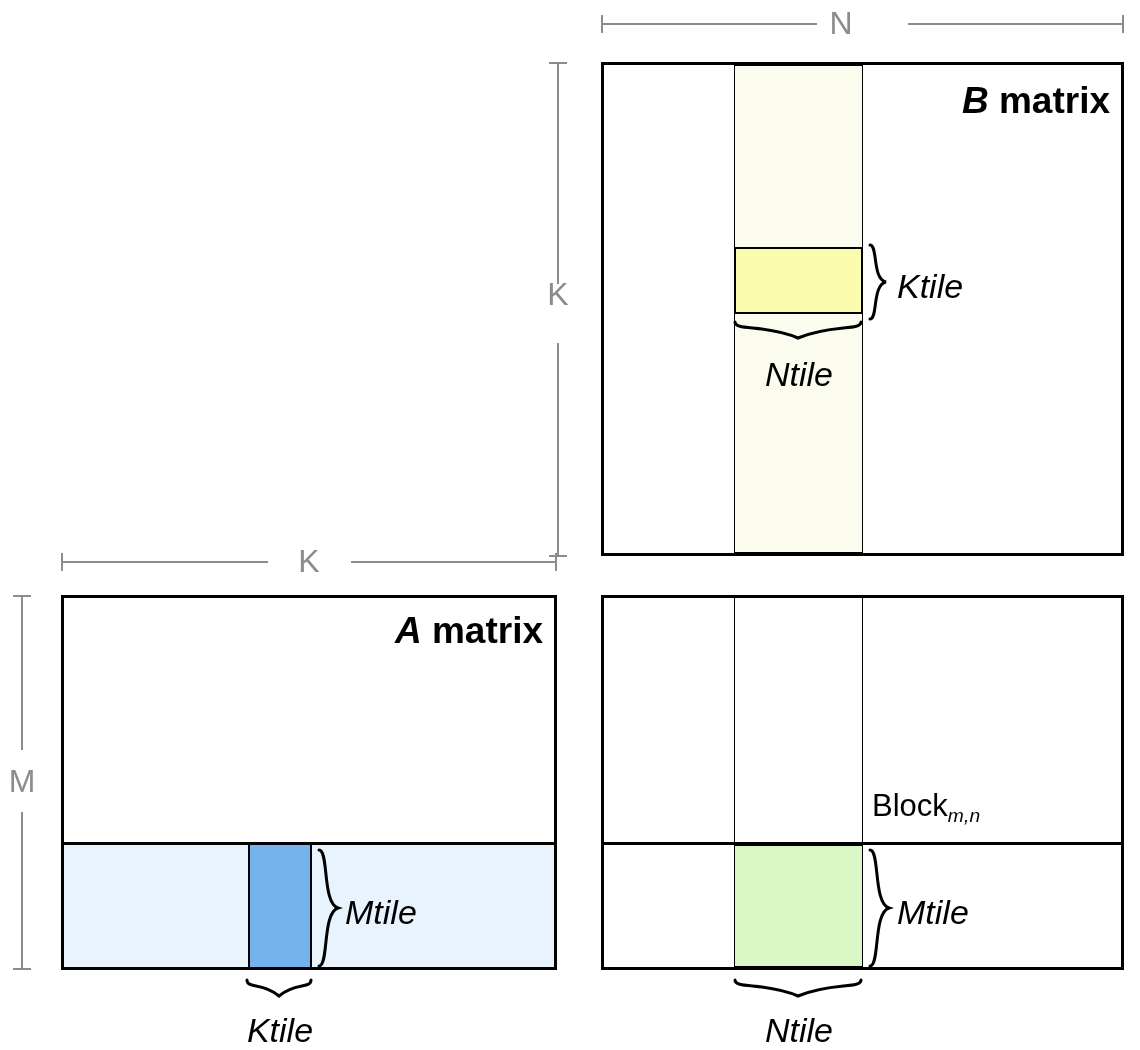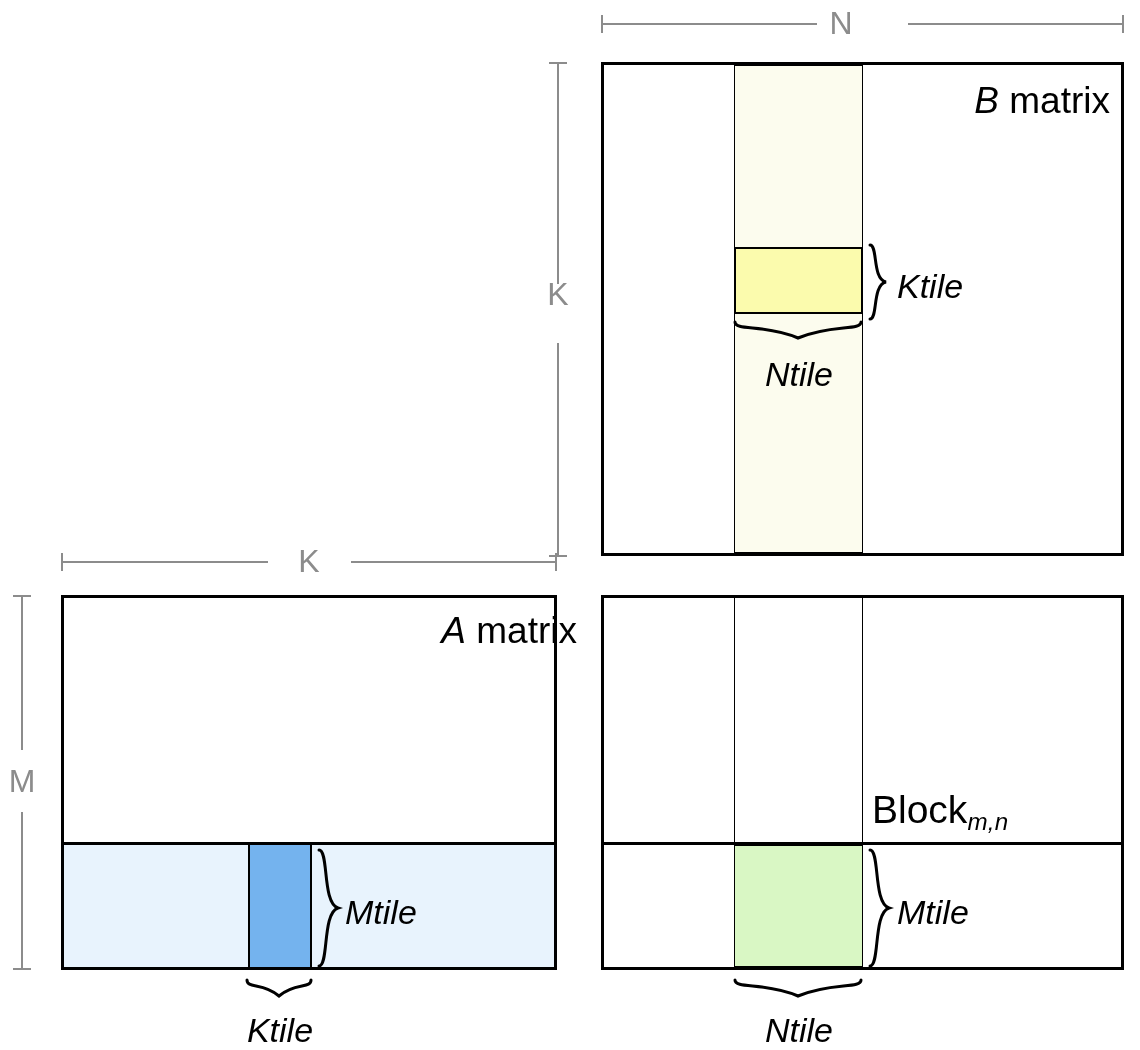"B matrix" .matrix-label { font-weight: none -> bold }
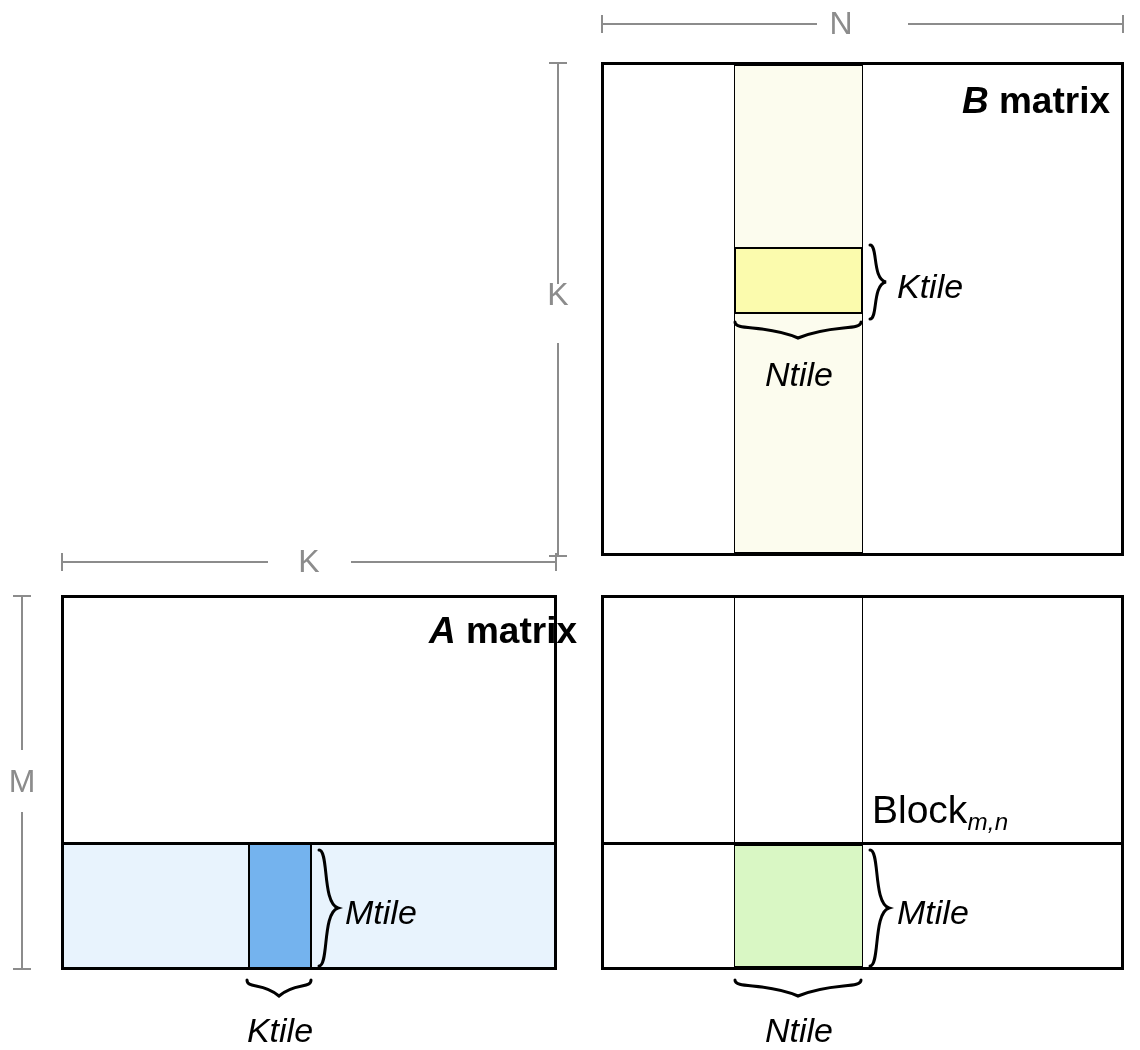"A matrix" div.matrix-label { margin-left: 34px -> none }
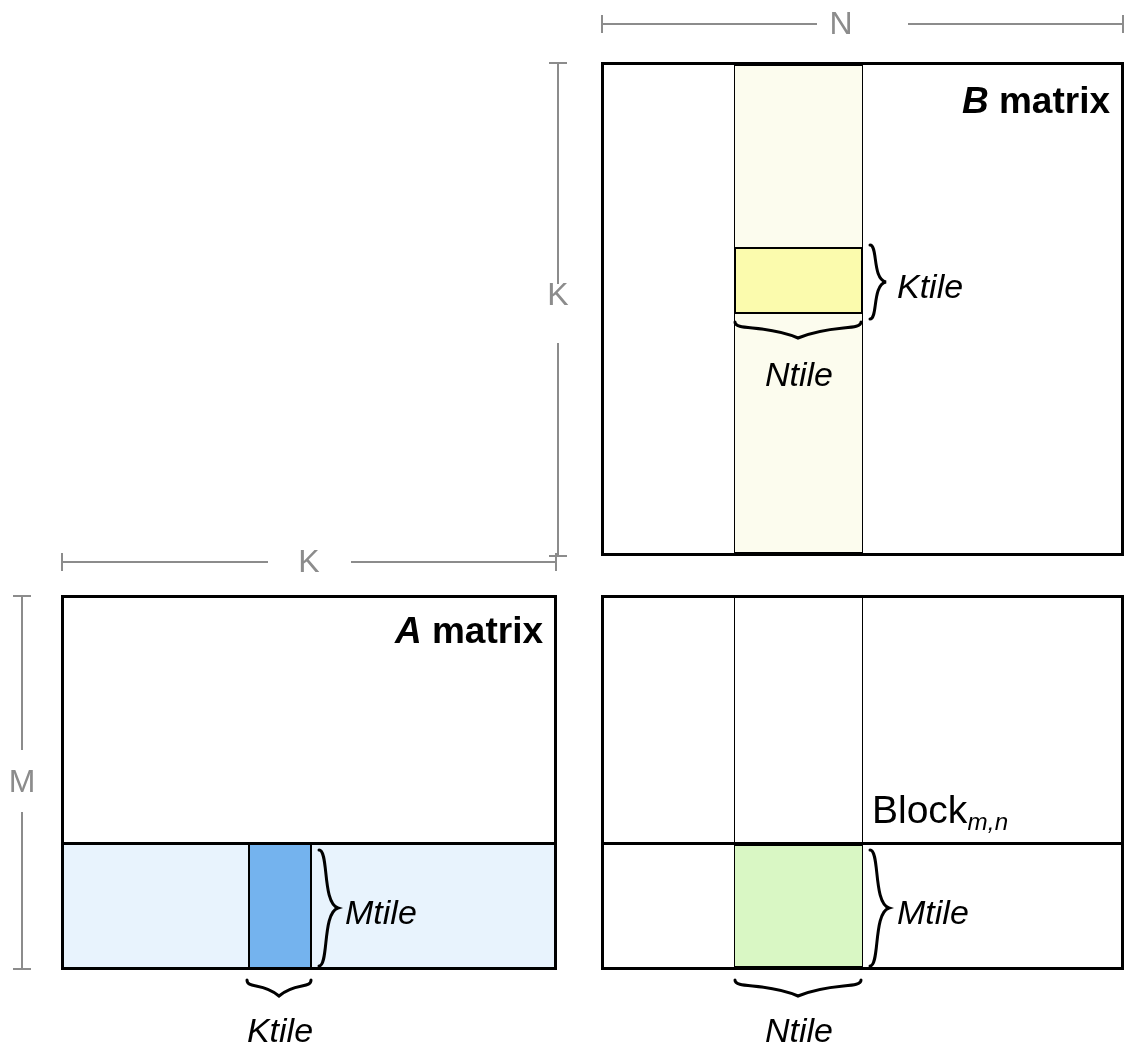"Blockm,n" .block-label { font-size: 39px -> 31px }
